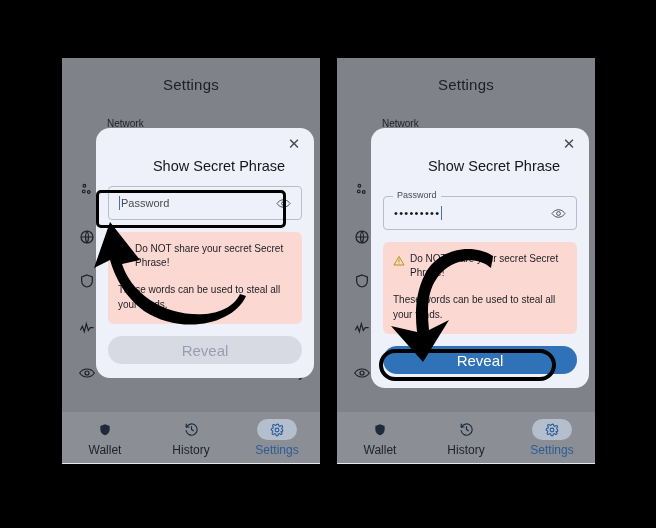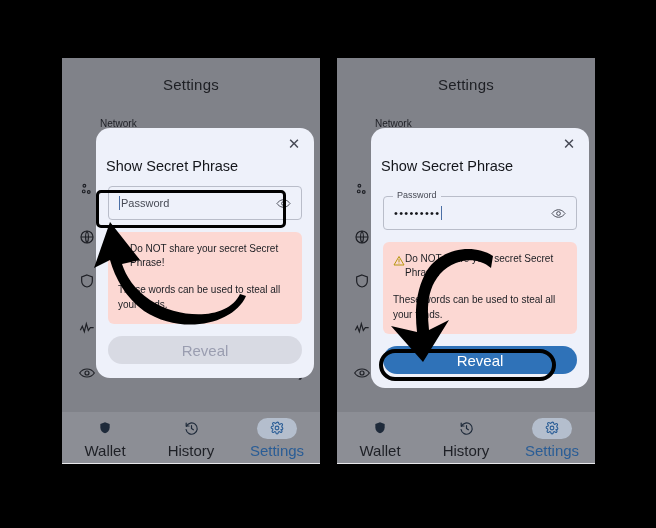"Network" .section-label { left: 38px -> 45px }
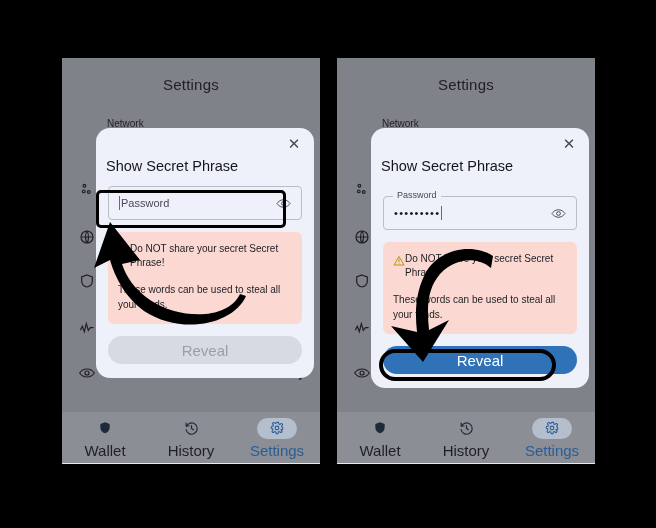"Show Secret Phrase" .dlg-title { margin-left: none -> 44px; text-align: none -> center }
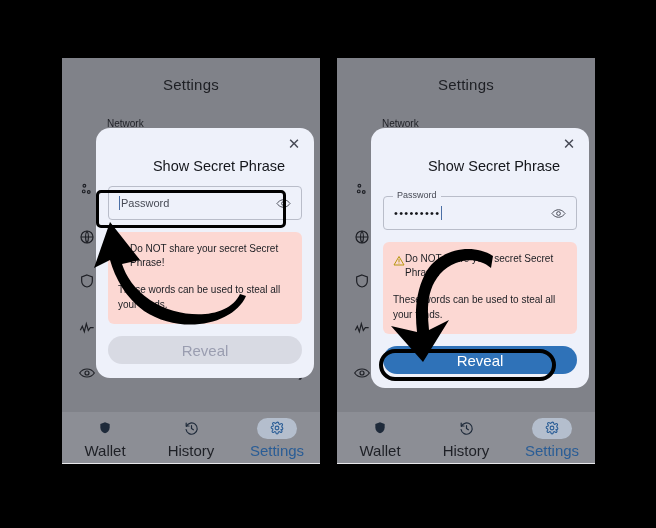"Do NOT share your secret" .warn-line { gap: none -> 5px }
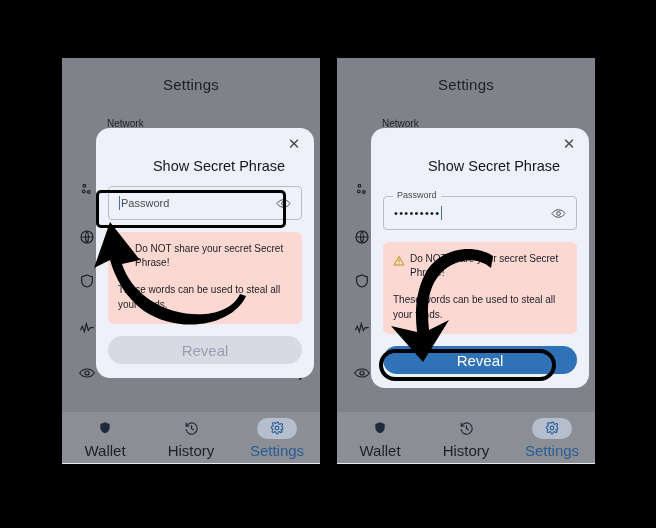"Wallet" .navlabel { font-size: 15px -> 12px }
